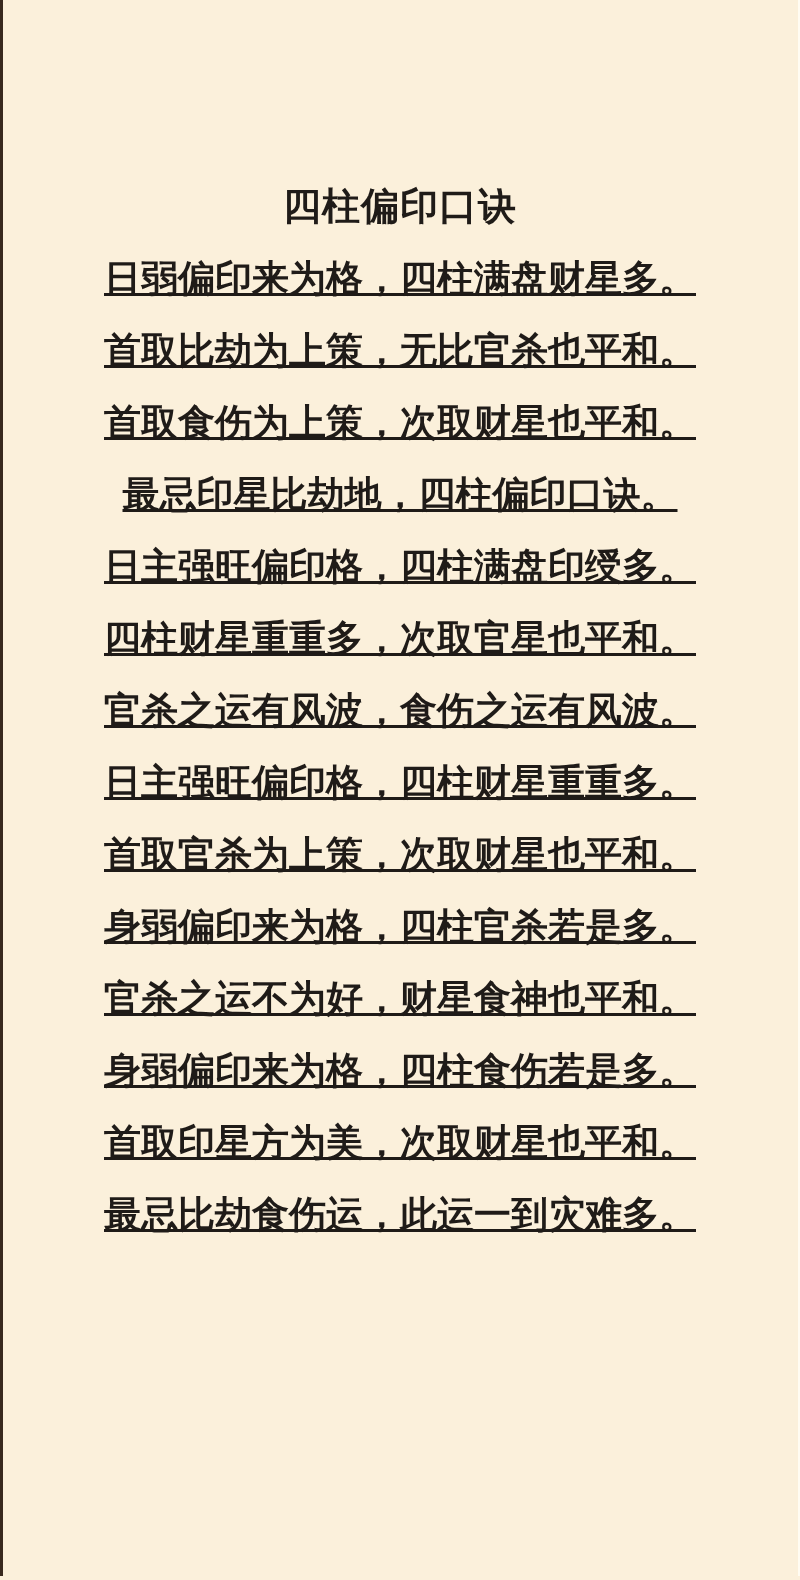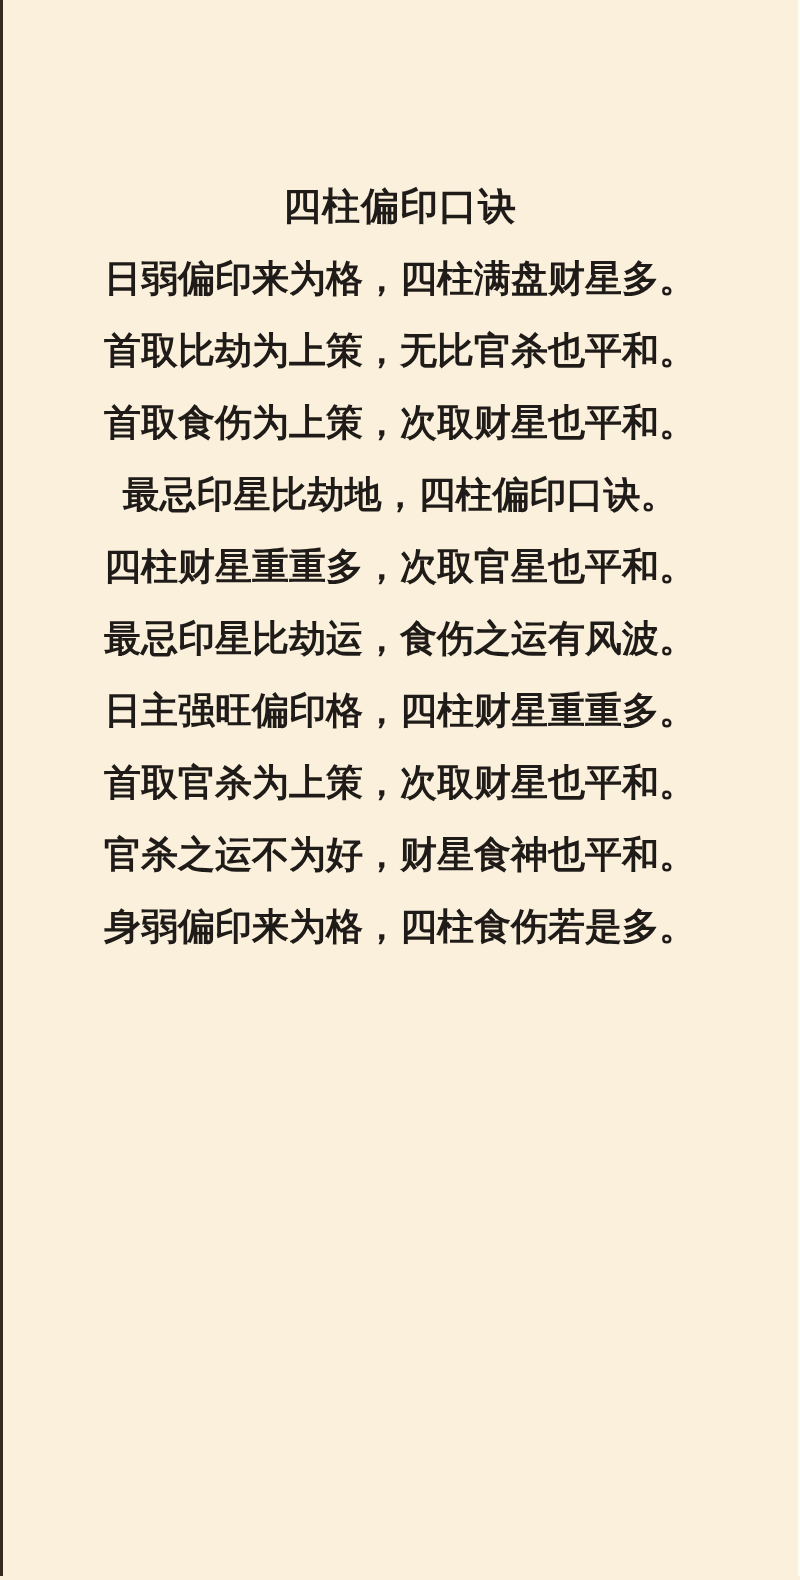"日弱偏印来为格，四柱满盘财星多。" .line { text-decoration: none -> underline }
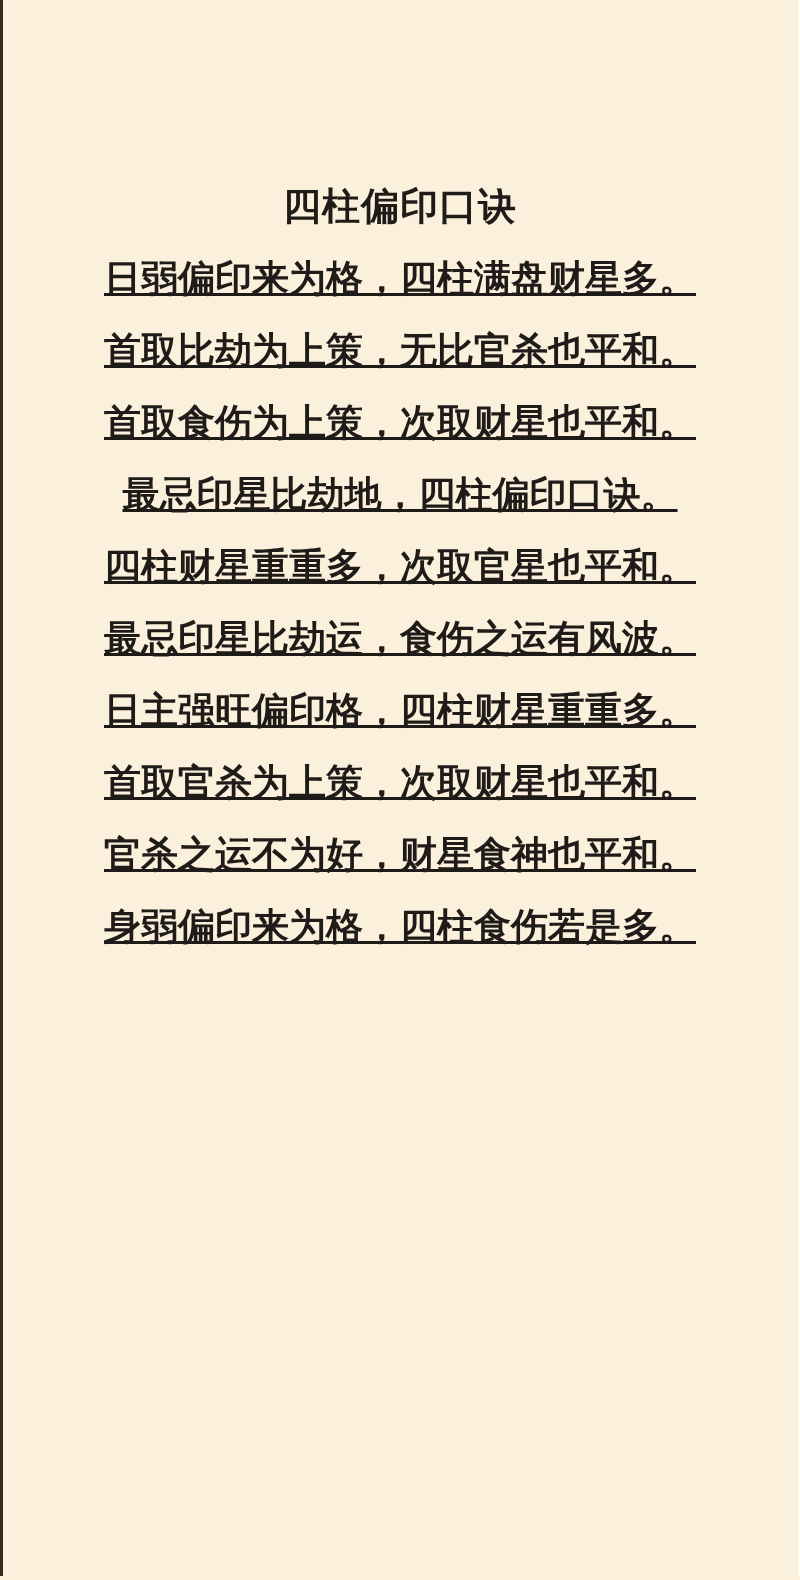"日主强旺偏印格，四柱满盘印绶多。" p.line { html: none -> <p>日主强旺偏印格，四柱满盘印绶多。</p> }
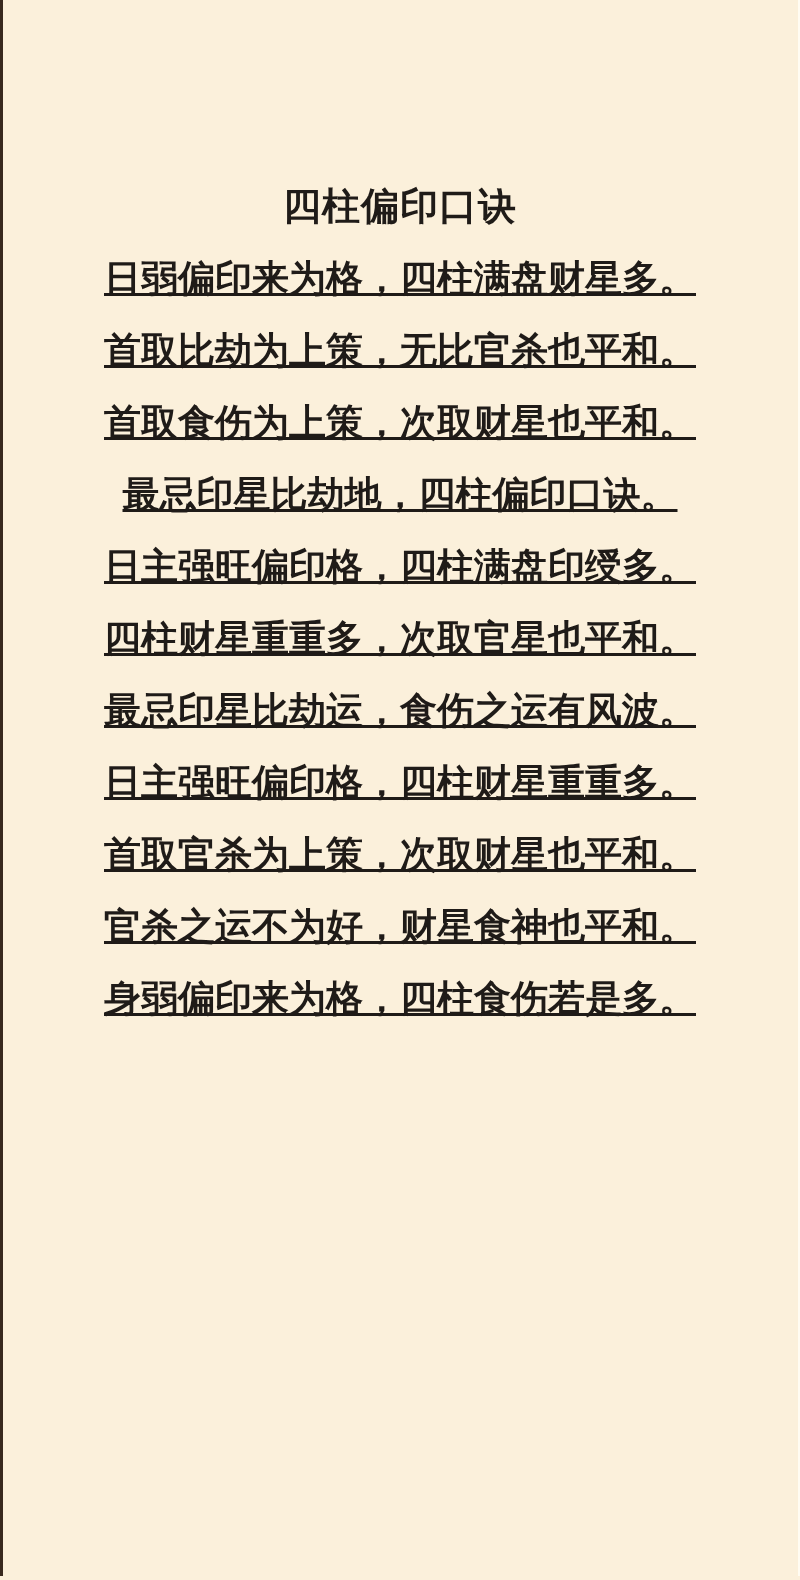"最忌印星比劫运，食伤之运有风波。" p.line { text: 最忌印星比劫运 -> 官杀之运有风波 }
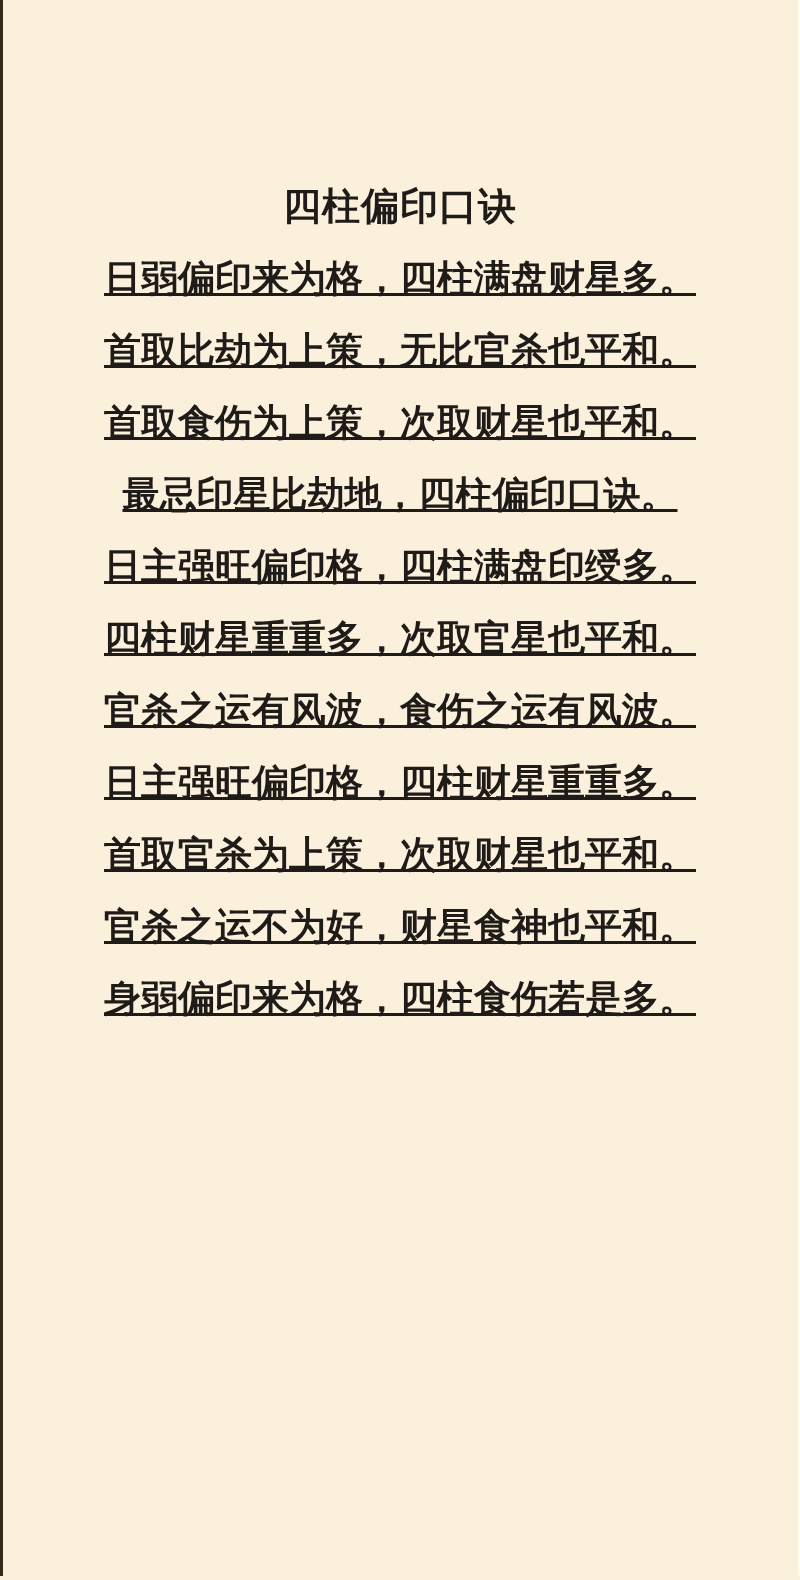"身弱偏印来为格，四柱官杀若是多。" p.line { html: none -> <p>身弱偏印来为格，四柱官杀若是多。</p> }
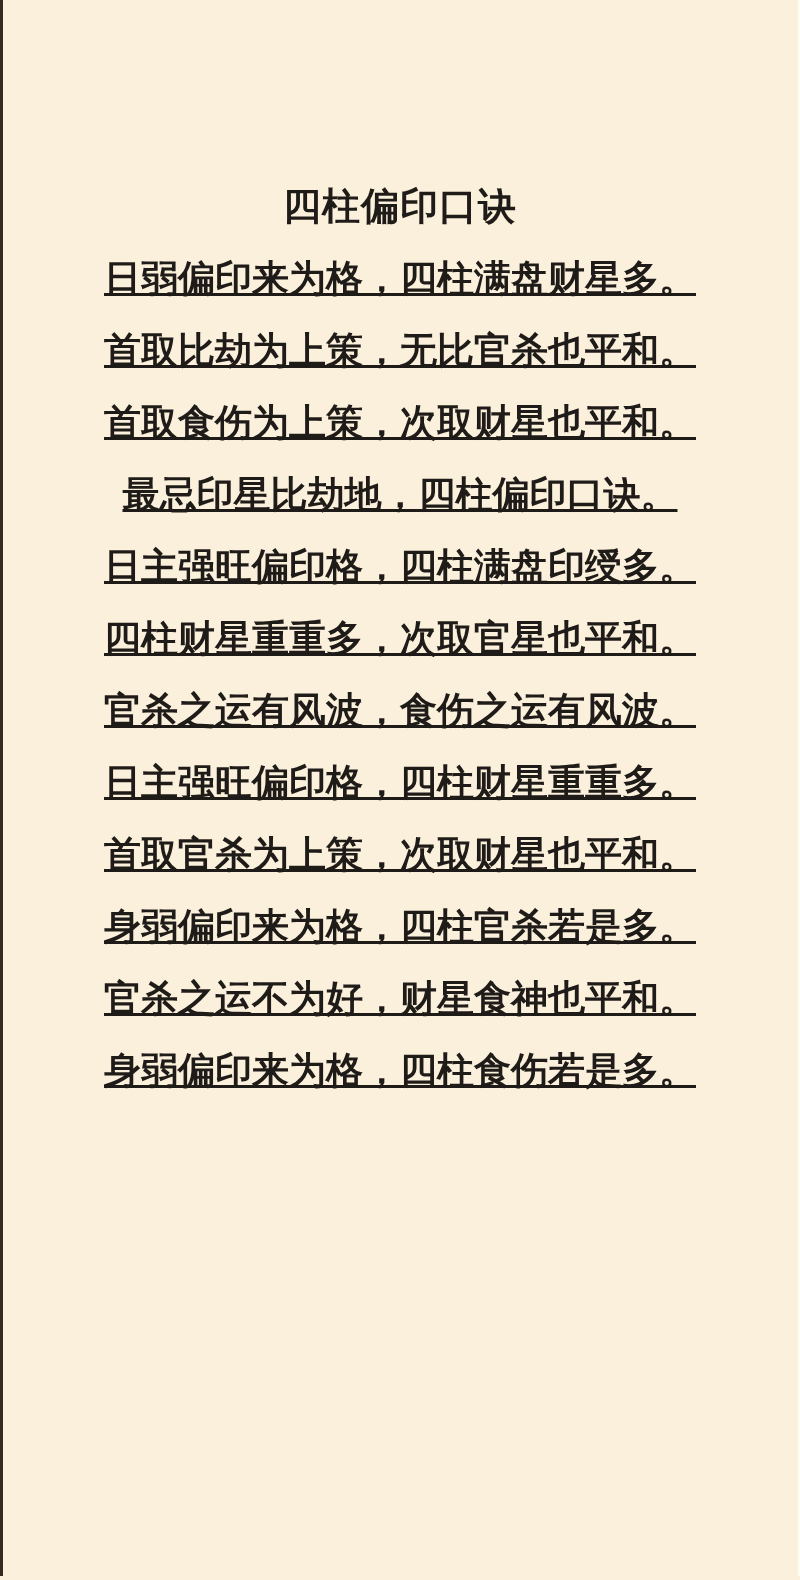"首取印星方为美，次取财星也平和。" p.line { html: none -> <p>首取印星方为美，次取财星也平和。</p> }
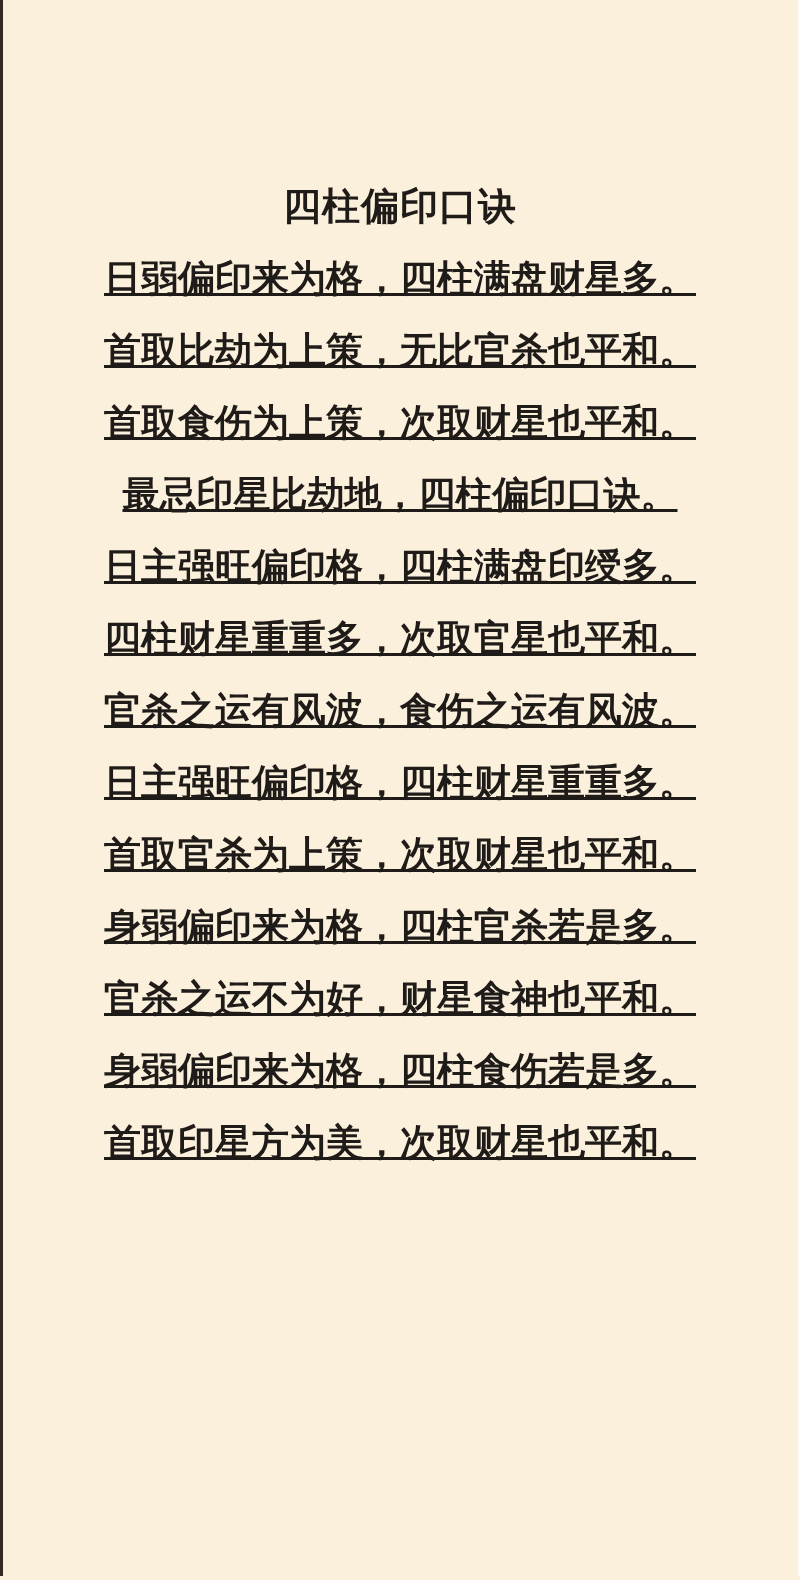"最忌比劫食伤运，此运一到灾难多。" p.line { html: none -> <p>最忌比劫食伤运，此运一到灾难多。</p> }
